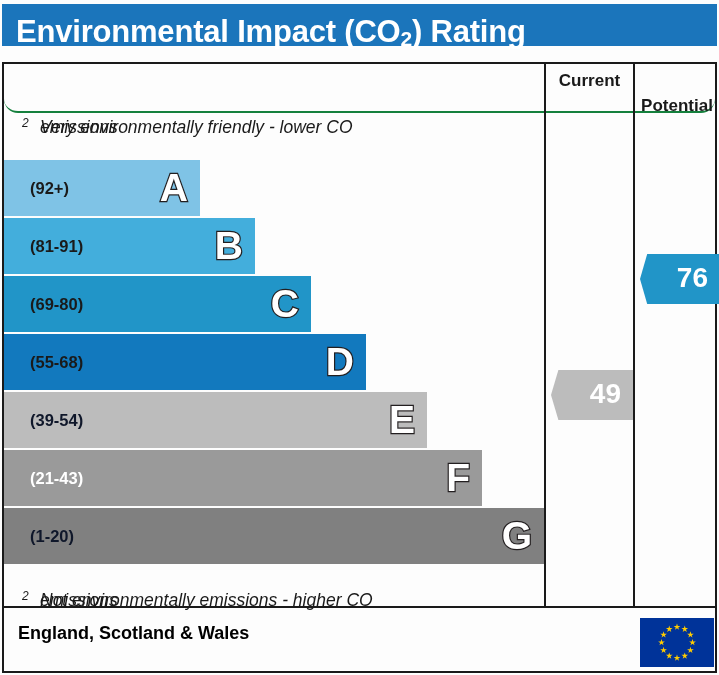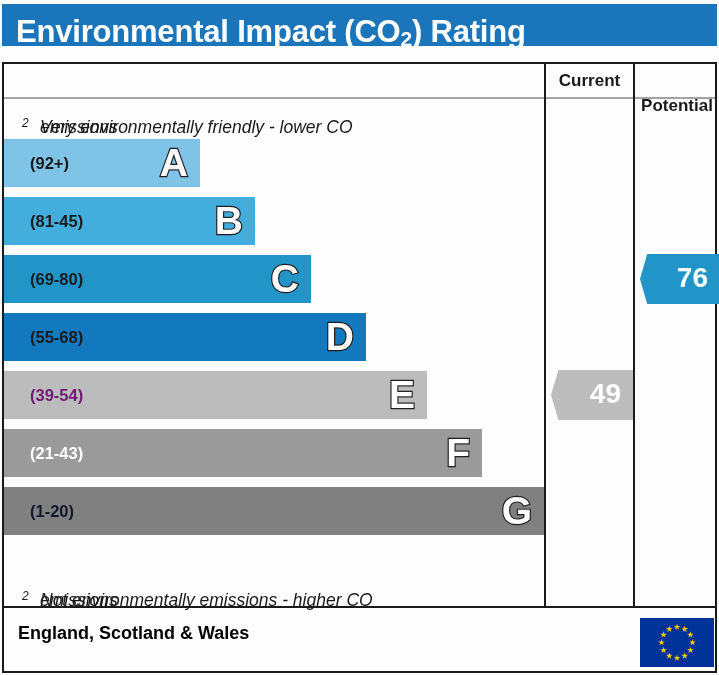"Current" .colhead { border-bottom: 2px solid #a3a3a3 -> 2px solid #15803d; border-radius: none -> 14px; height: 35px -> 49px }
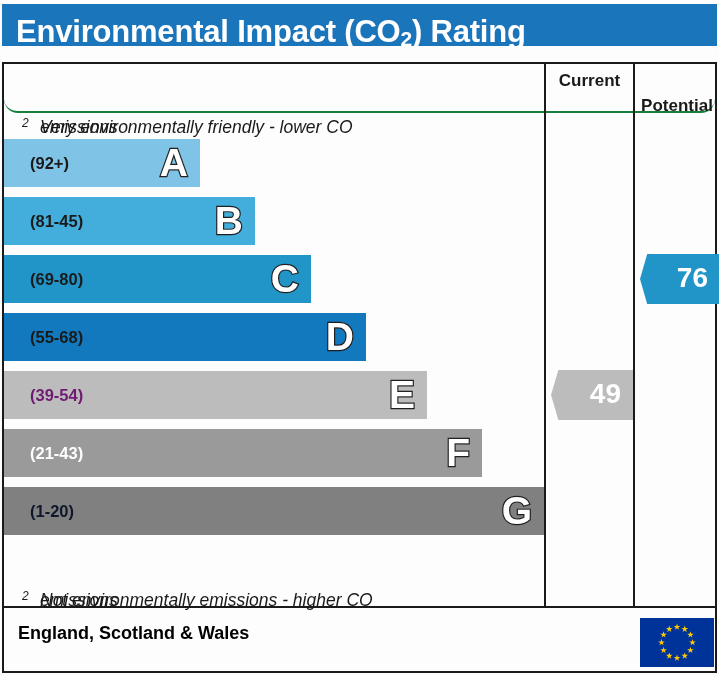"(92+)" .band { height: 48px -> 56px; margin-top: none -> 21px }
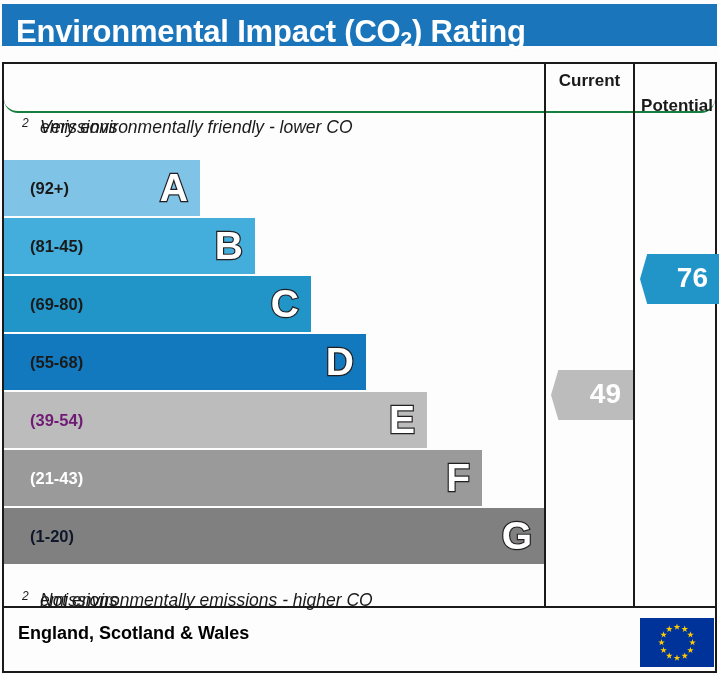"(81-45)" div.range { text: 81-45 -> 81-91 }
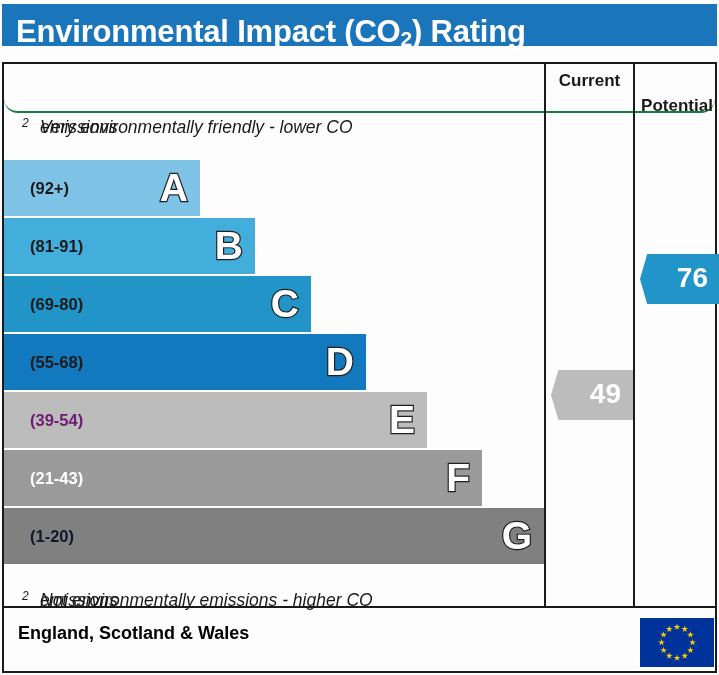"(39-54)" div.range { color: #701a75 -> #0f172a }
